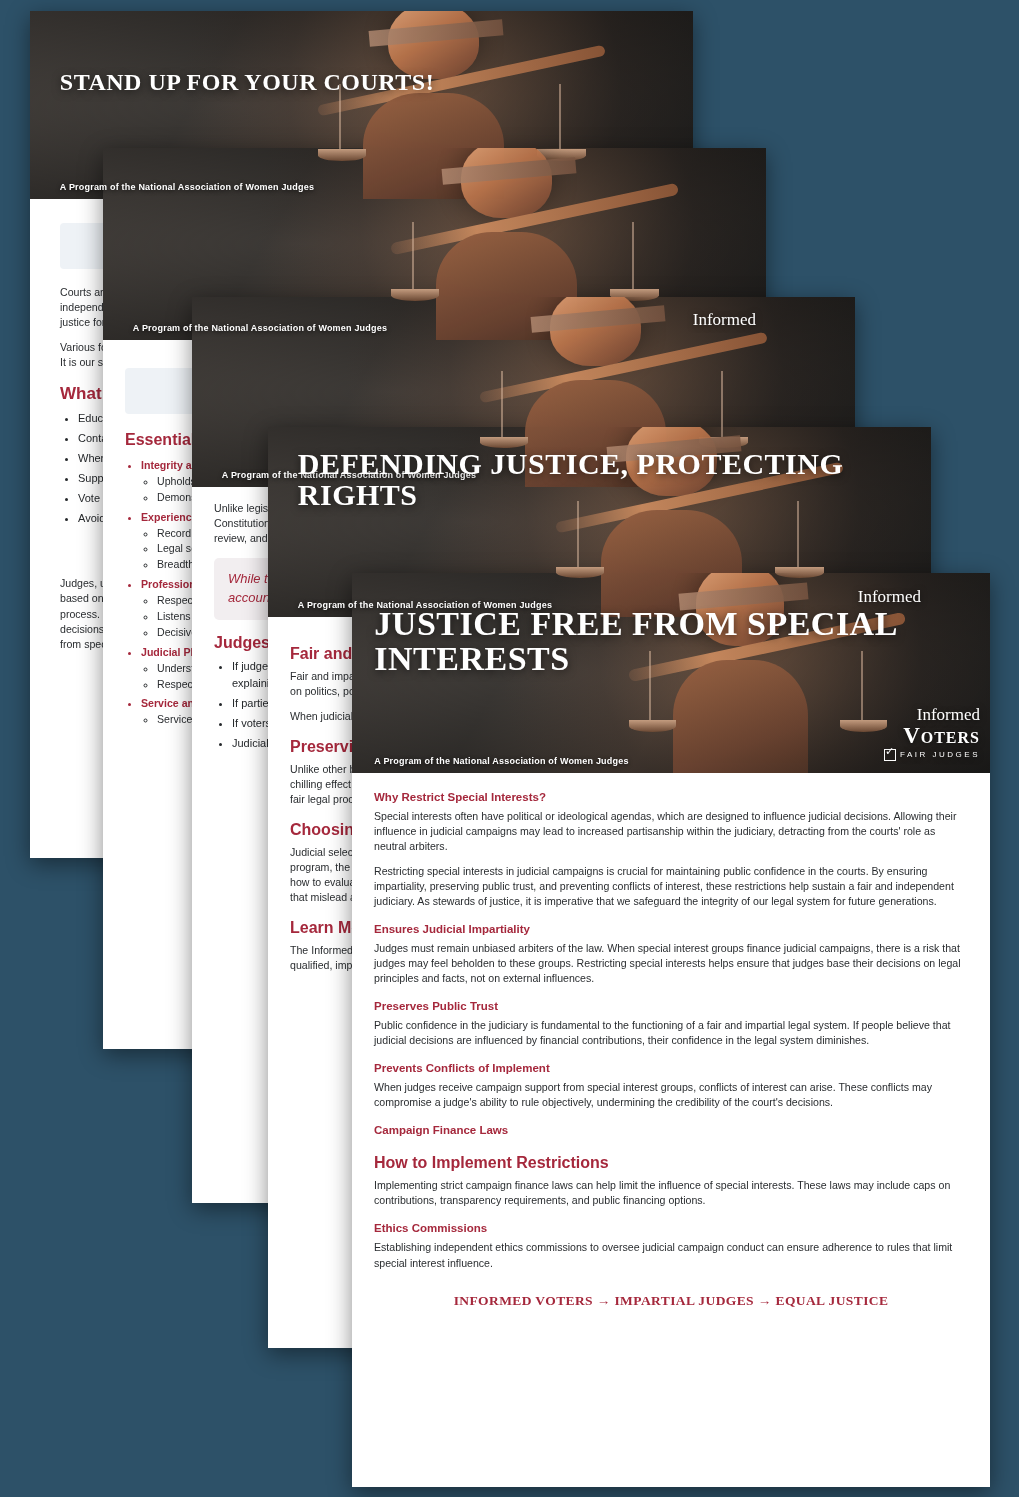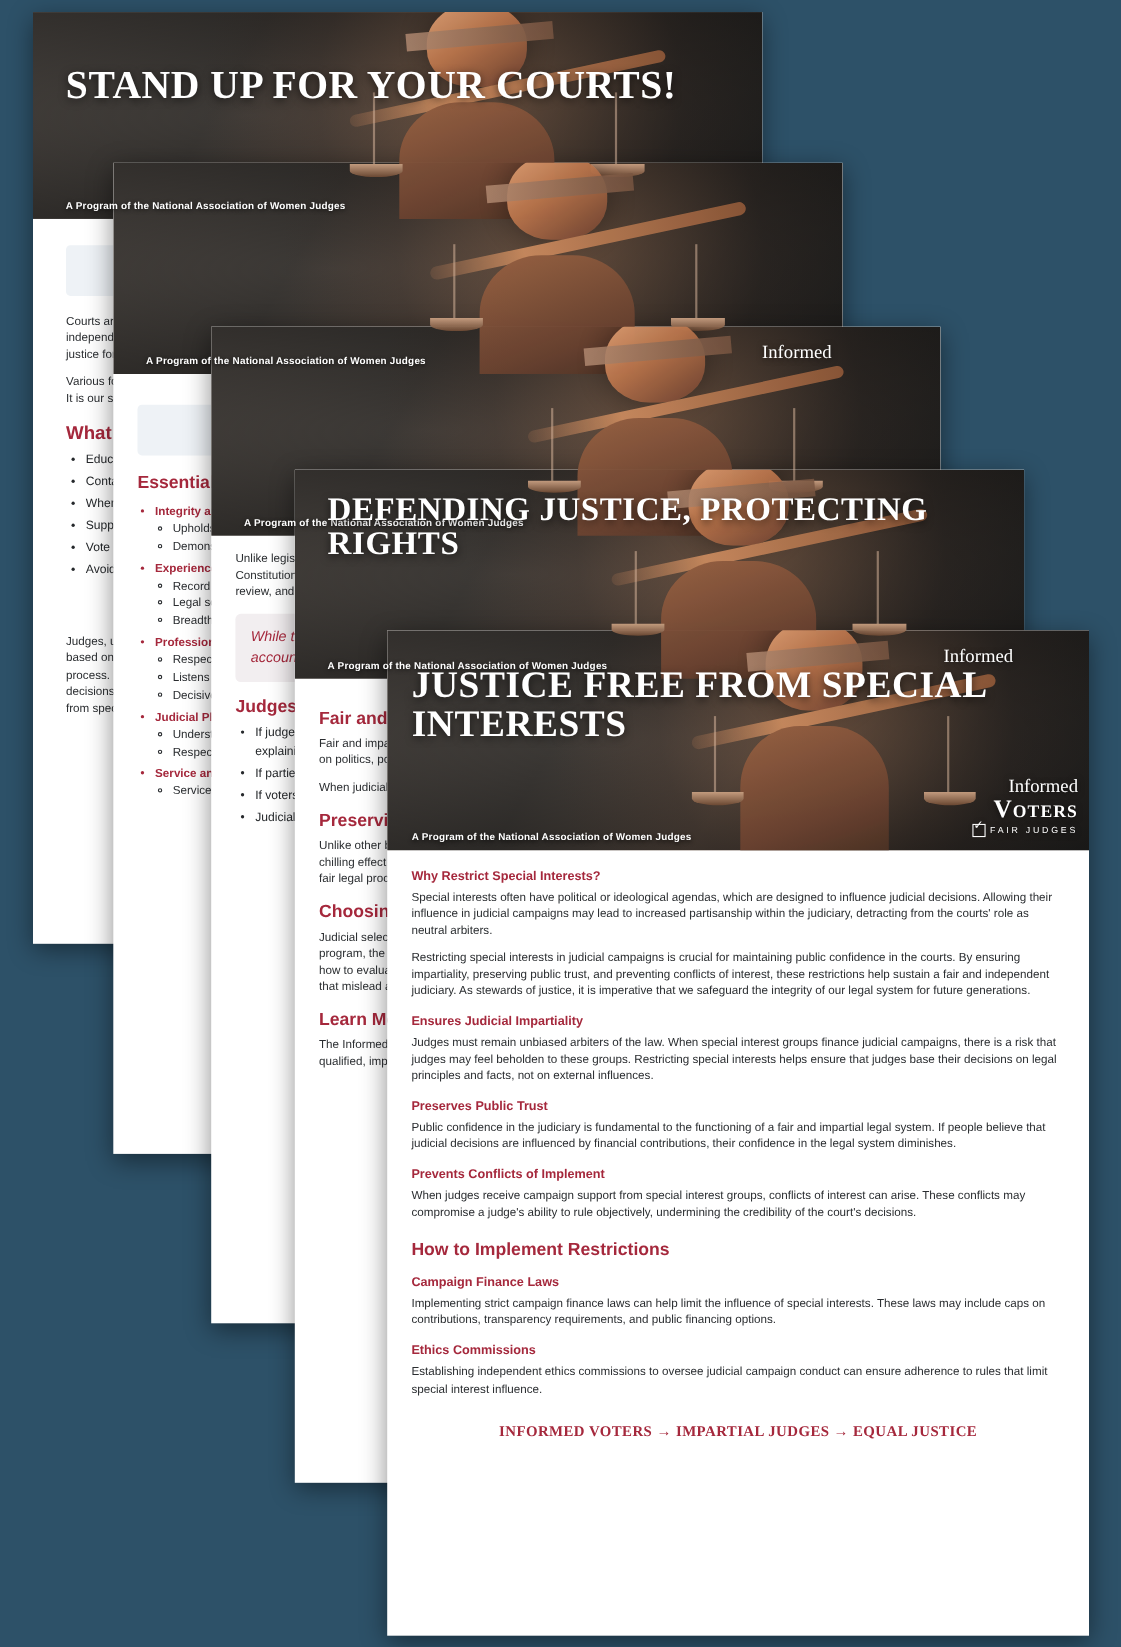"STAND UP FOR YOUR COURTS!" #card-stand-up .hero-title { font-size: 36px -> 24px; top: 48px -> 59px }
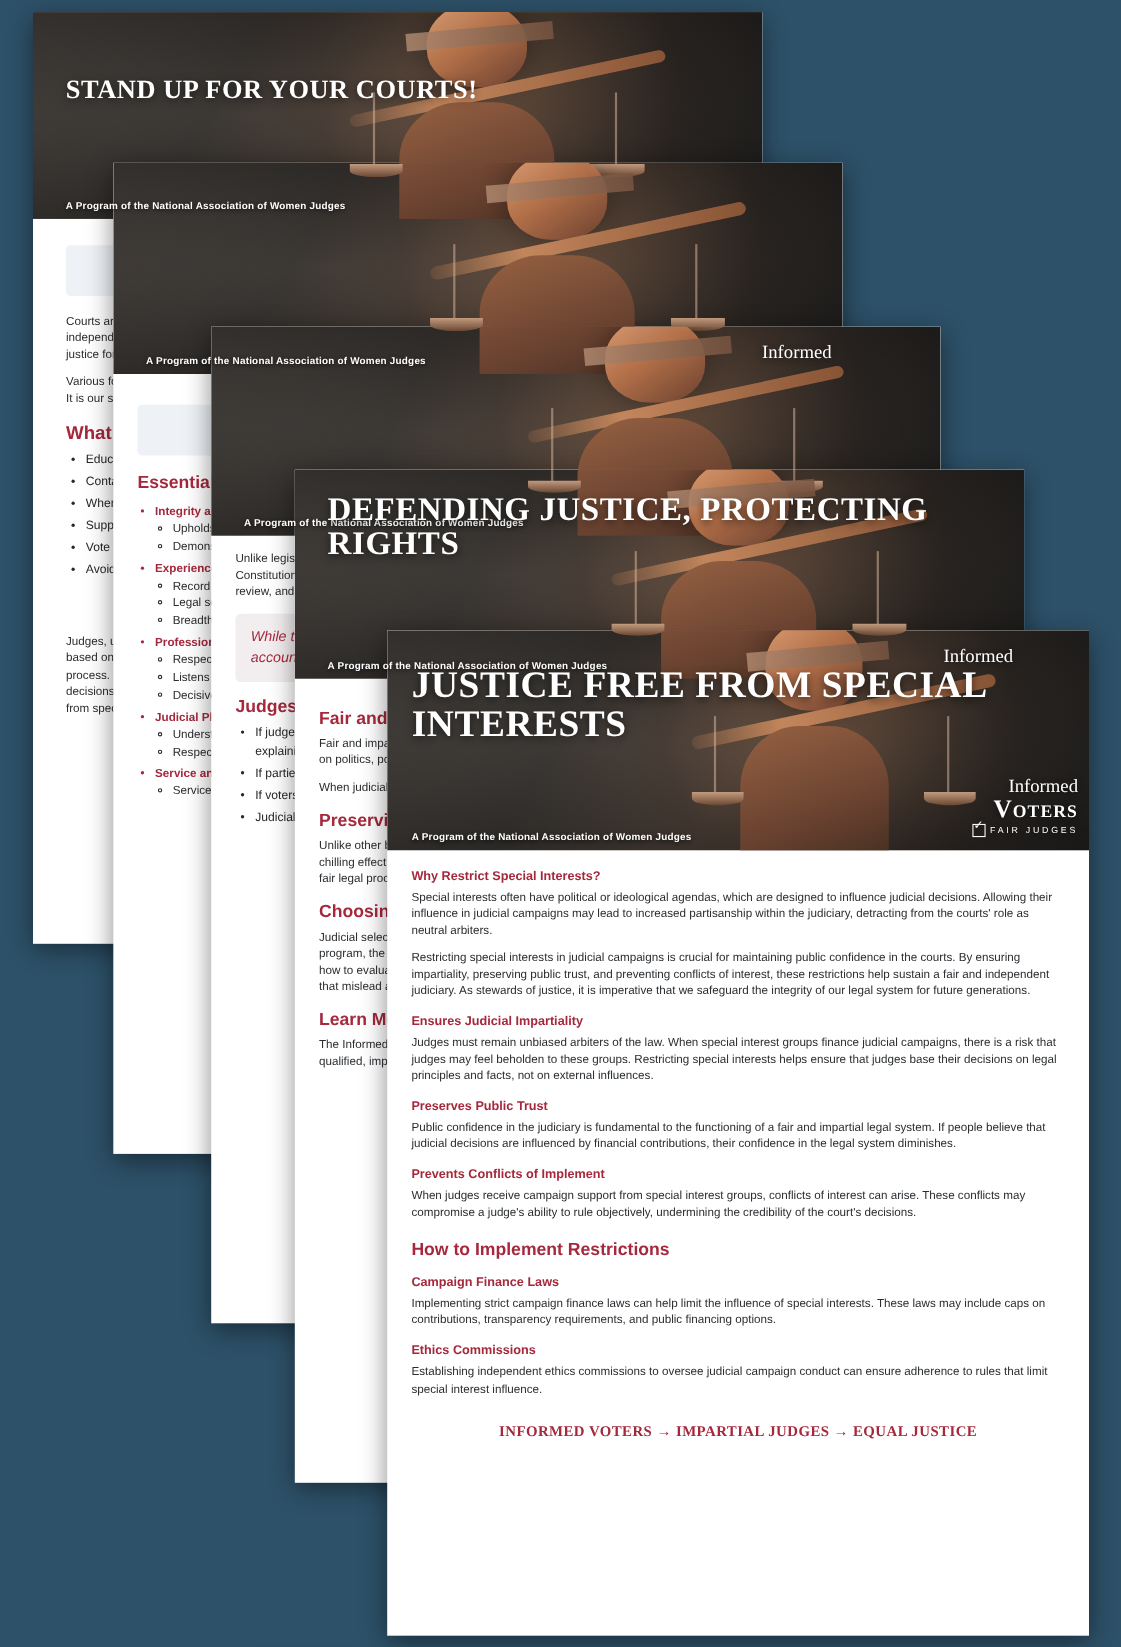"How to Implement Restrictions" div.h-red { order: before "Campaign Finance Laws" -> after "Campaign Finance Laws" }
